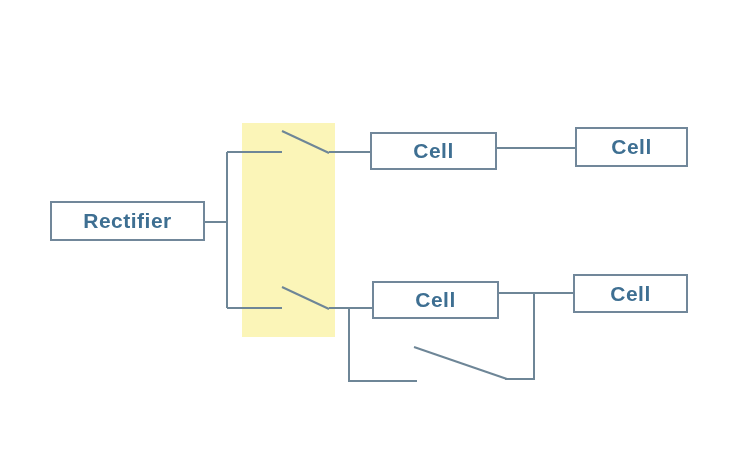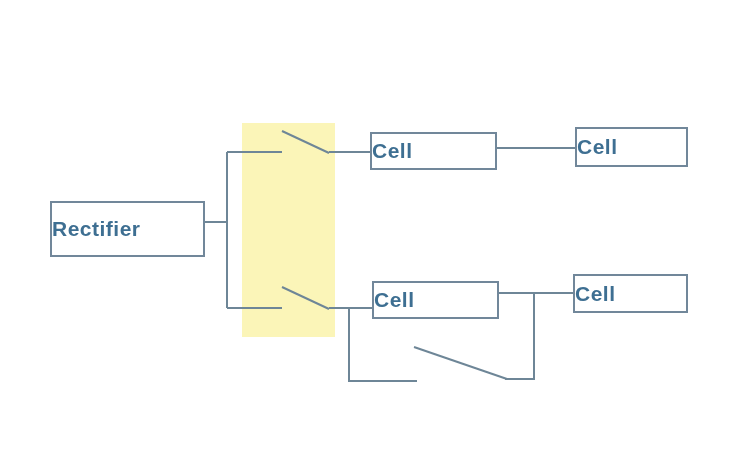"Cell" .node { justify-content: flex-start -> center }
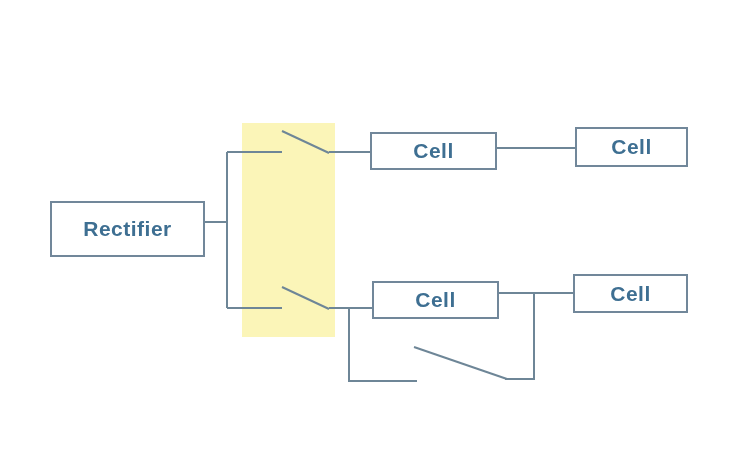"Rectifier" .node-rectifier { height: 56px -> 40px }
